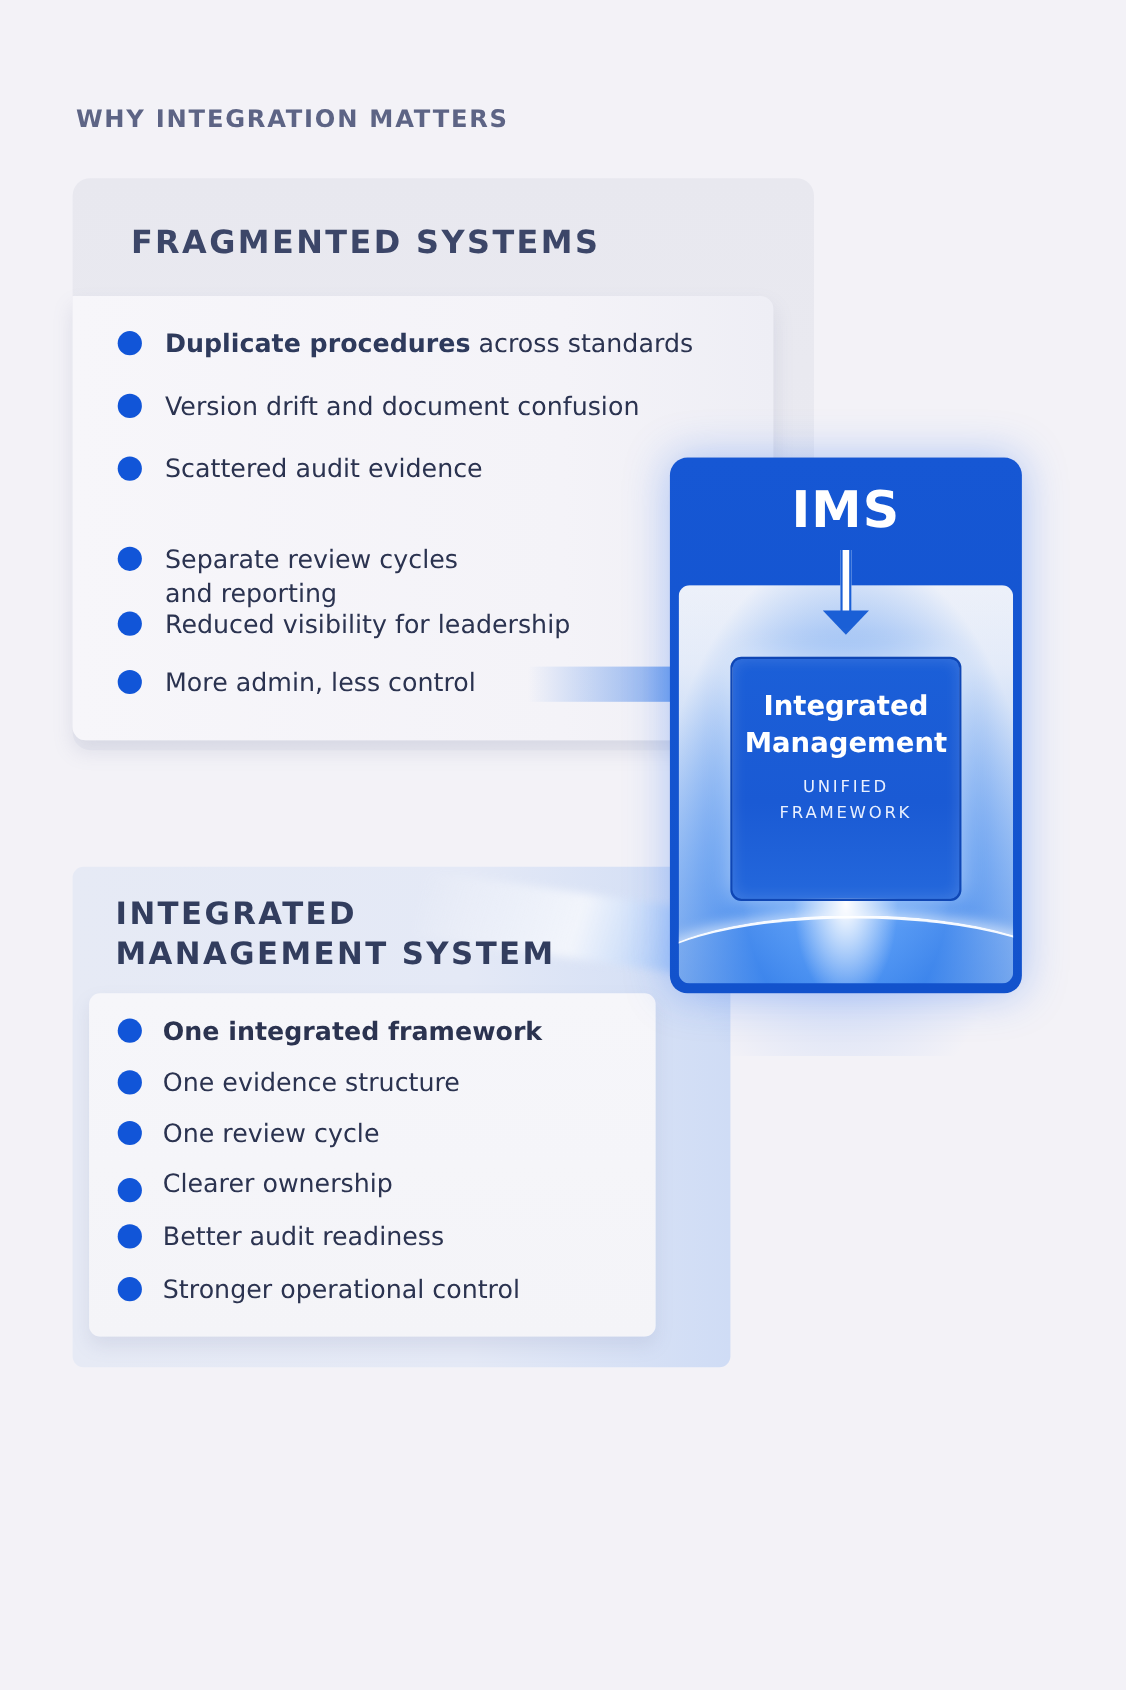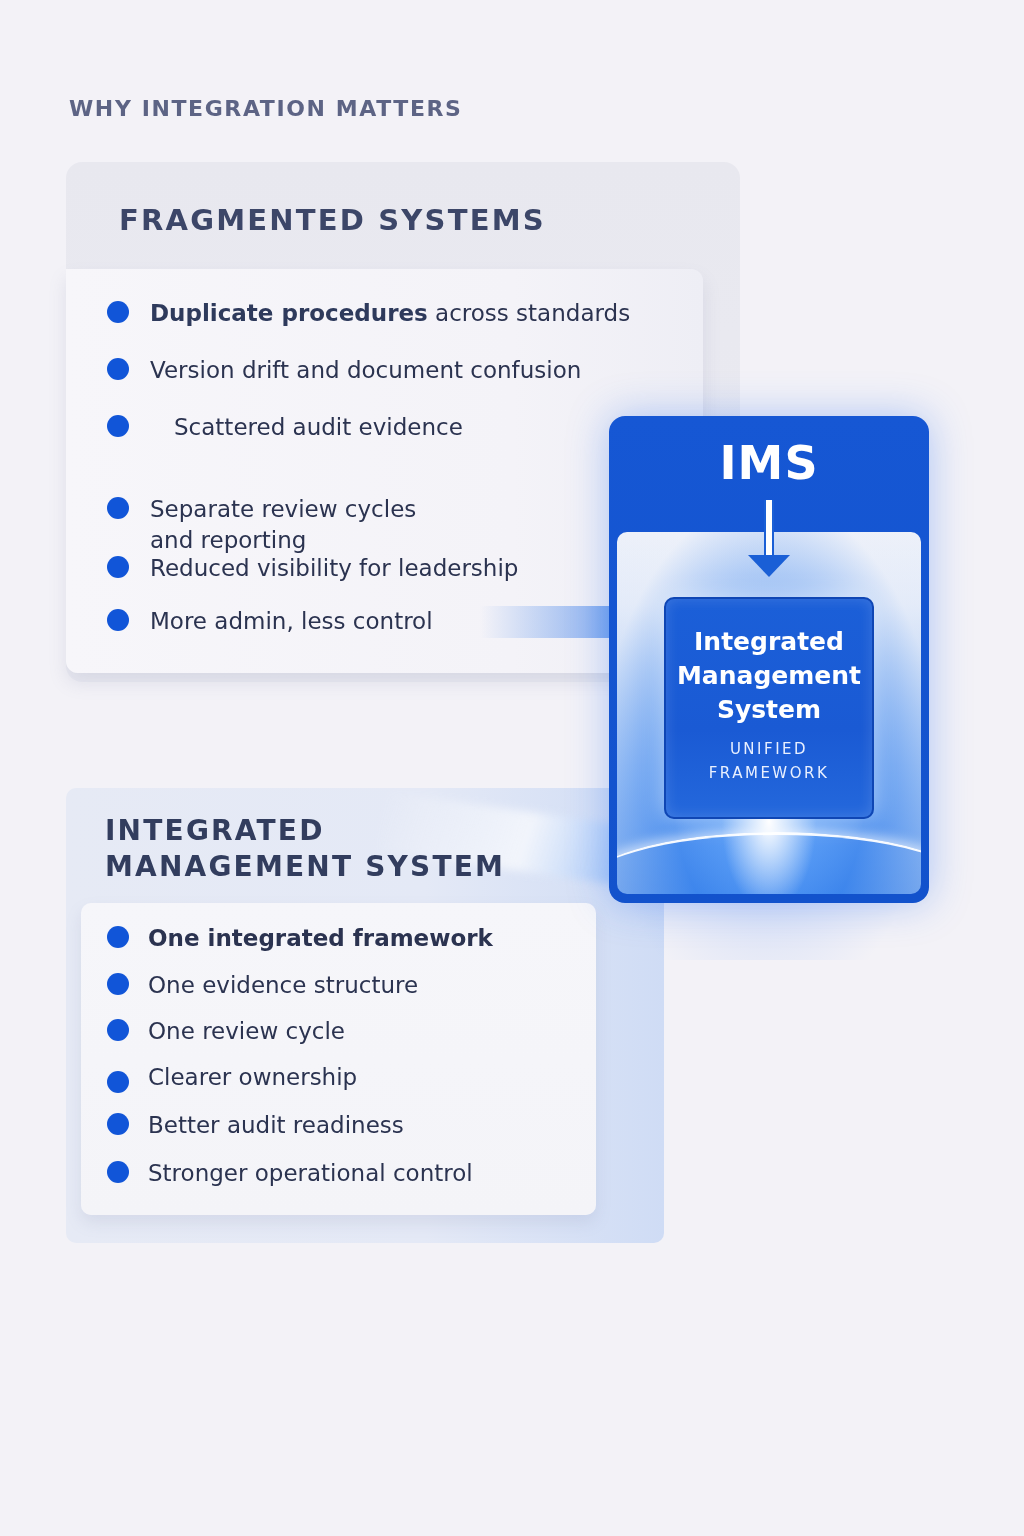"Scattered audit evidence" div.bullet-row { gap: 24px -> none }
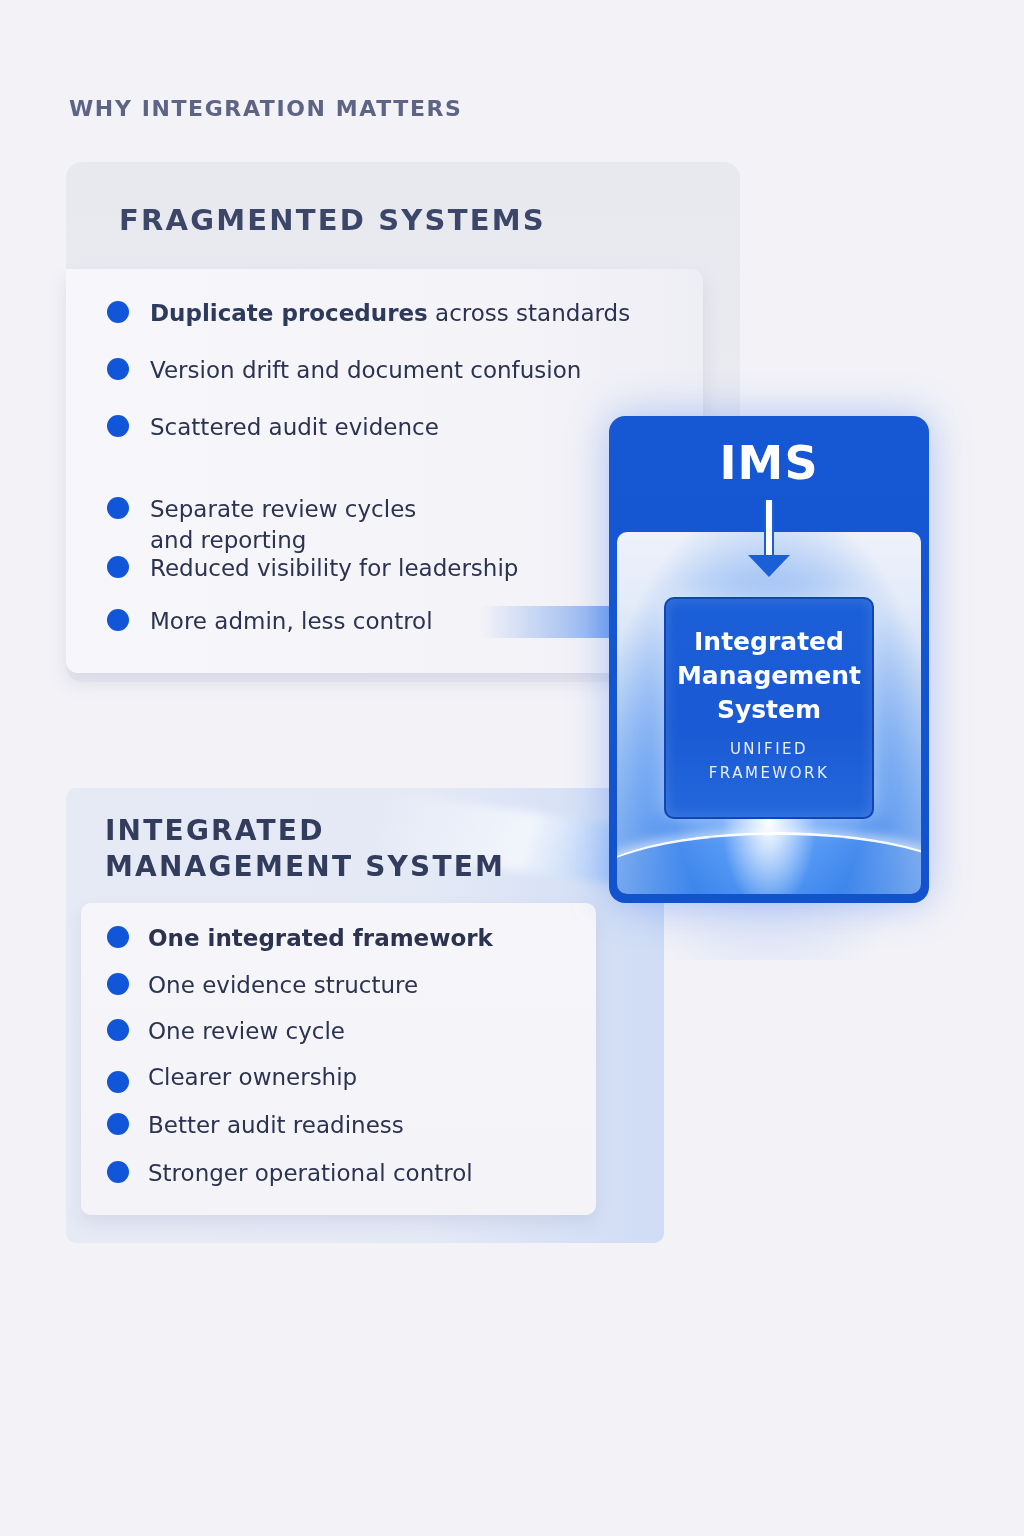"System" div { html: <div>System</div> -> none }
